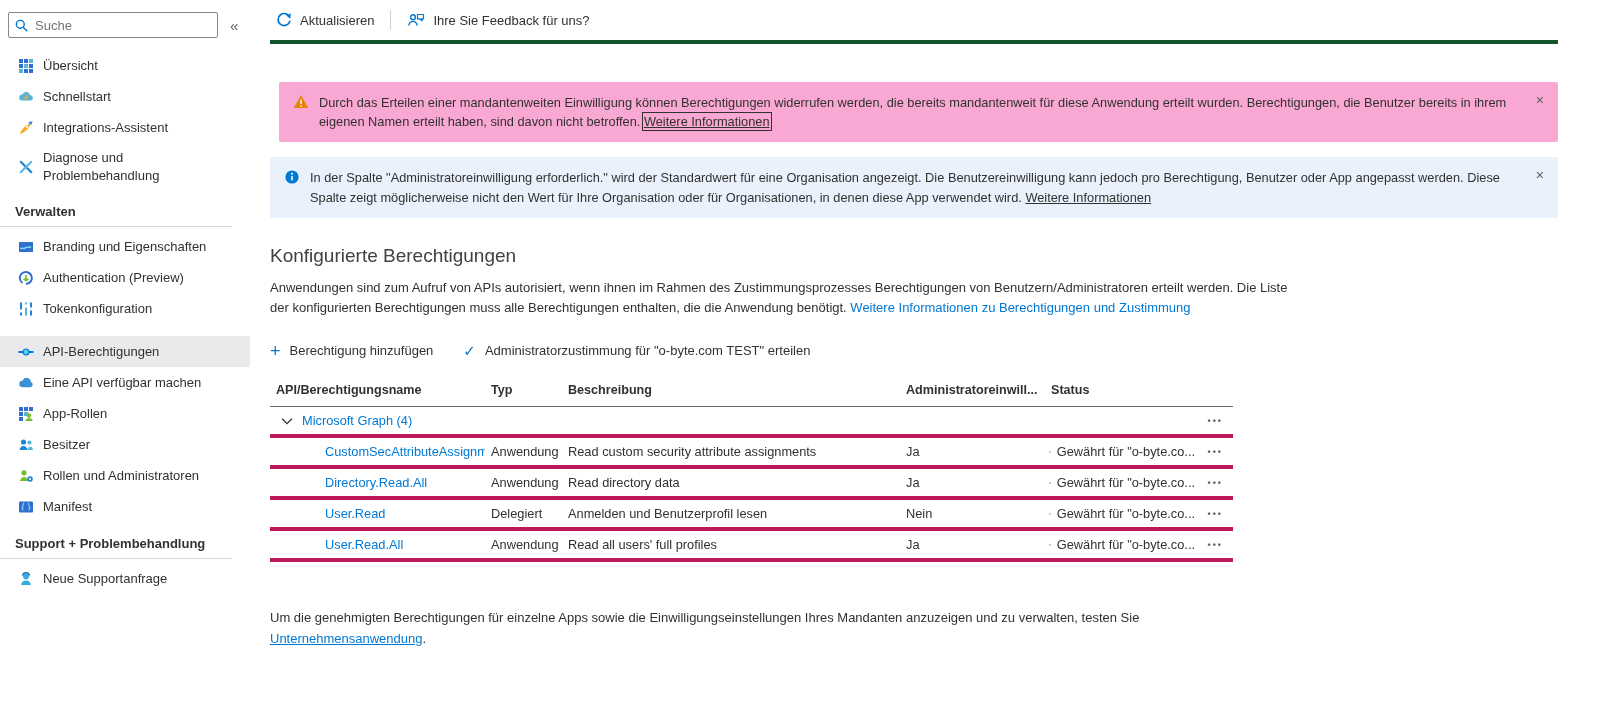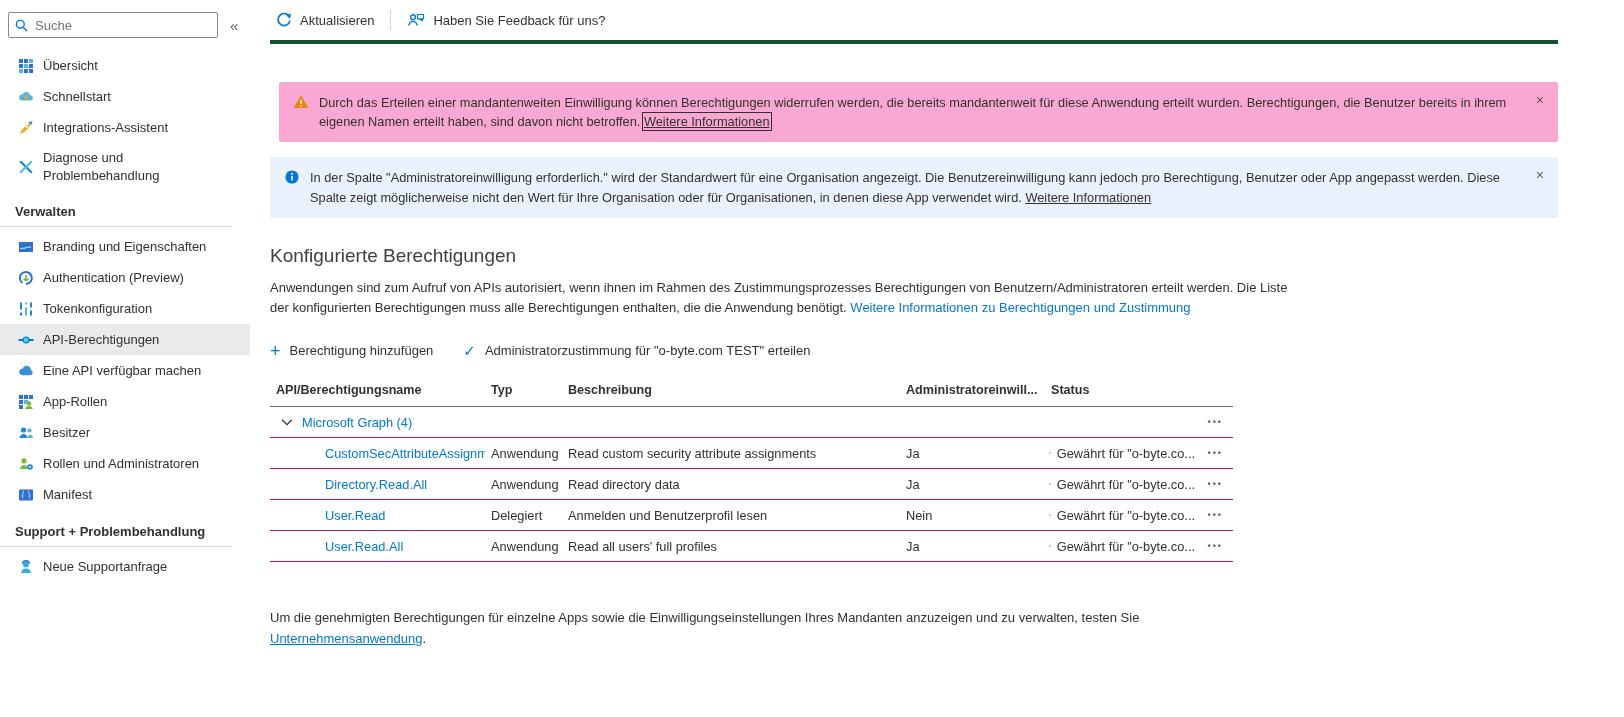"Haben Sie Feedback für uns?" span { text: Haben -> Ihre }
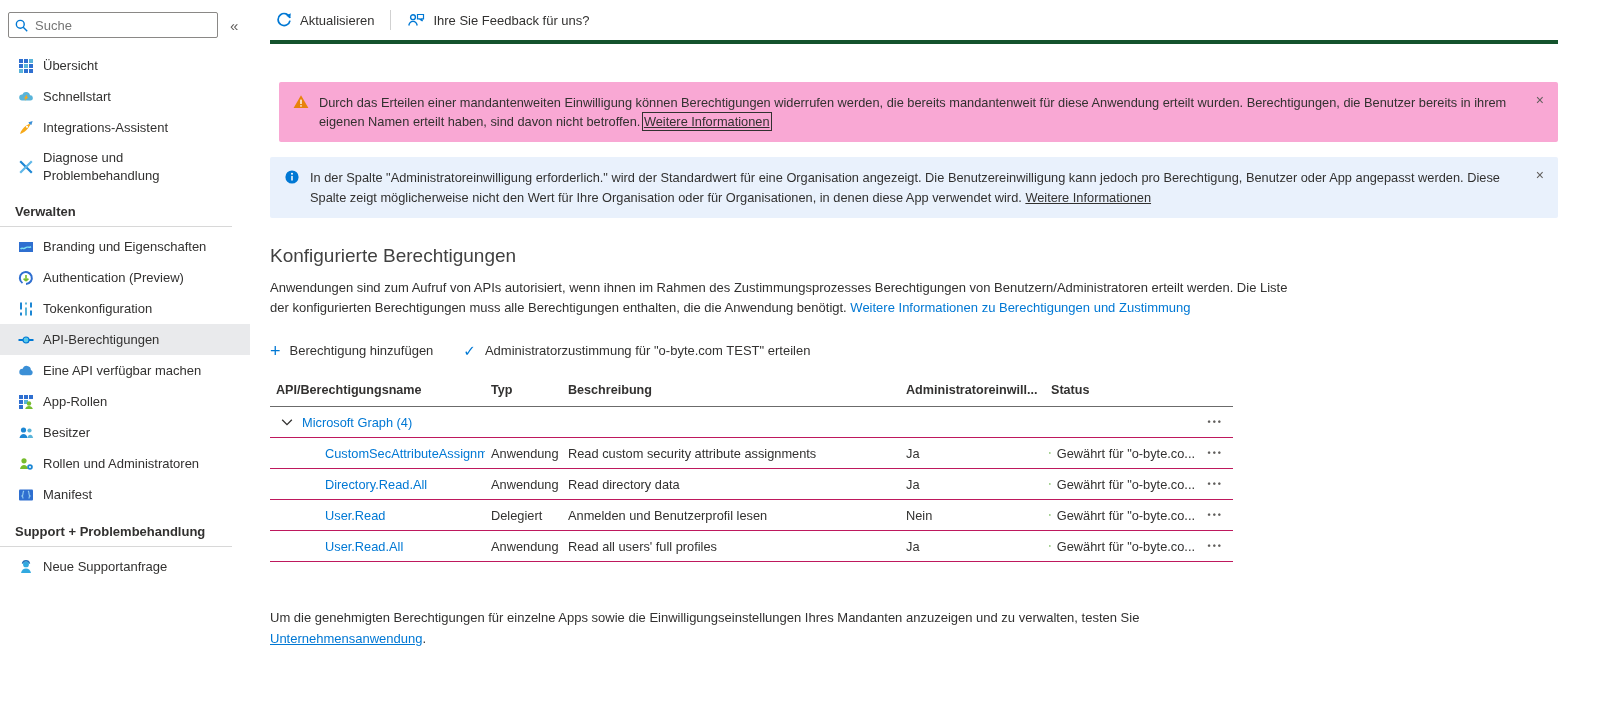"API-Berechtigungen" .nav-item.selected { margin-top: none -> 12px }
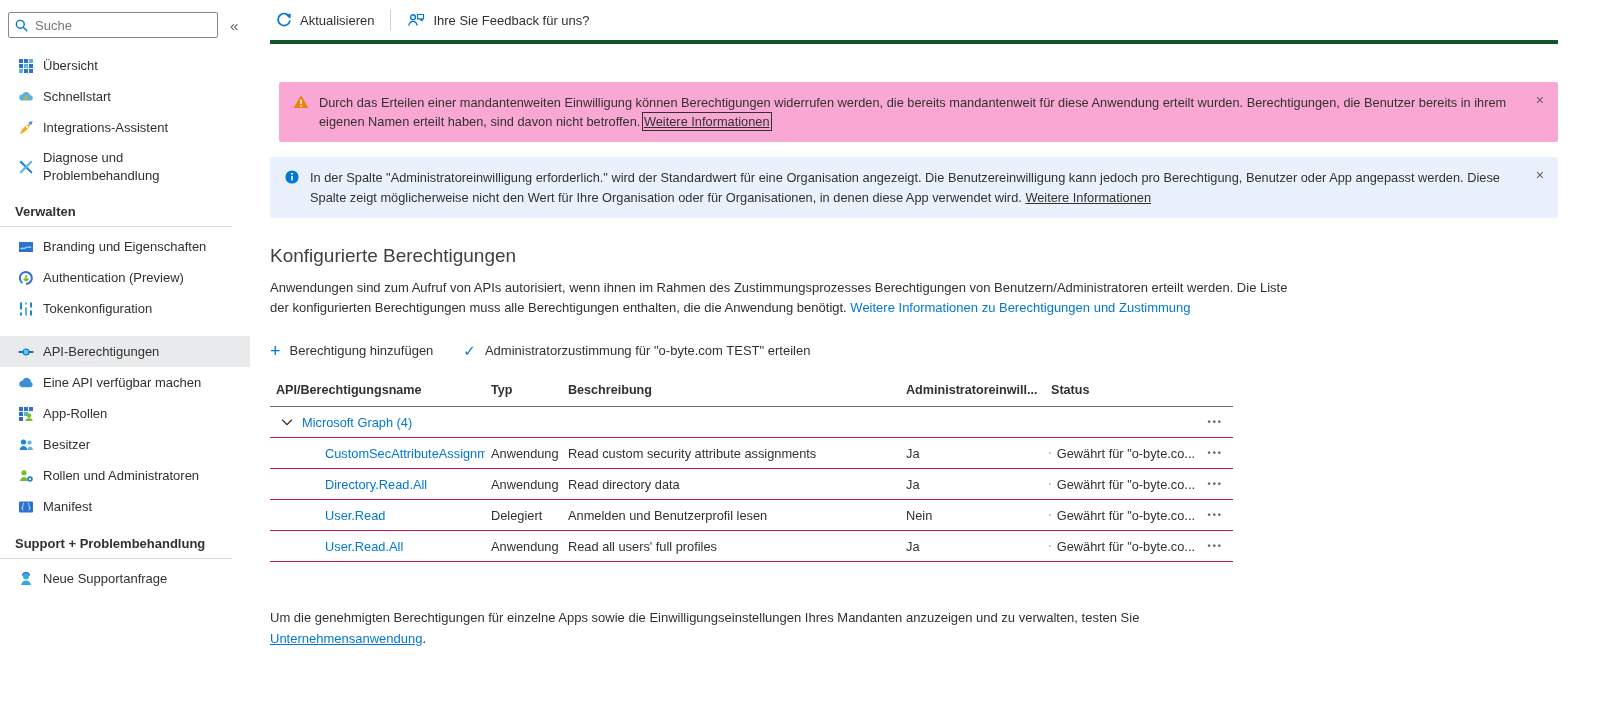"Microsoft Graph (4)" .trow { border-bottom: 1px solid #be185d -> 4px solid #be185d }
